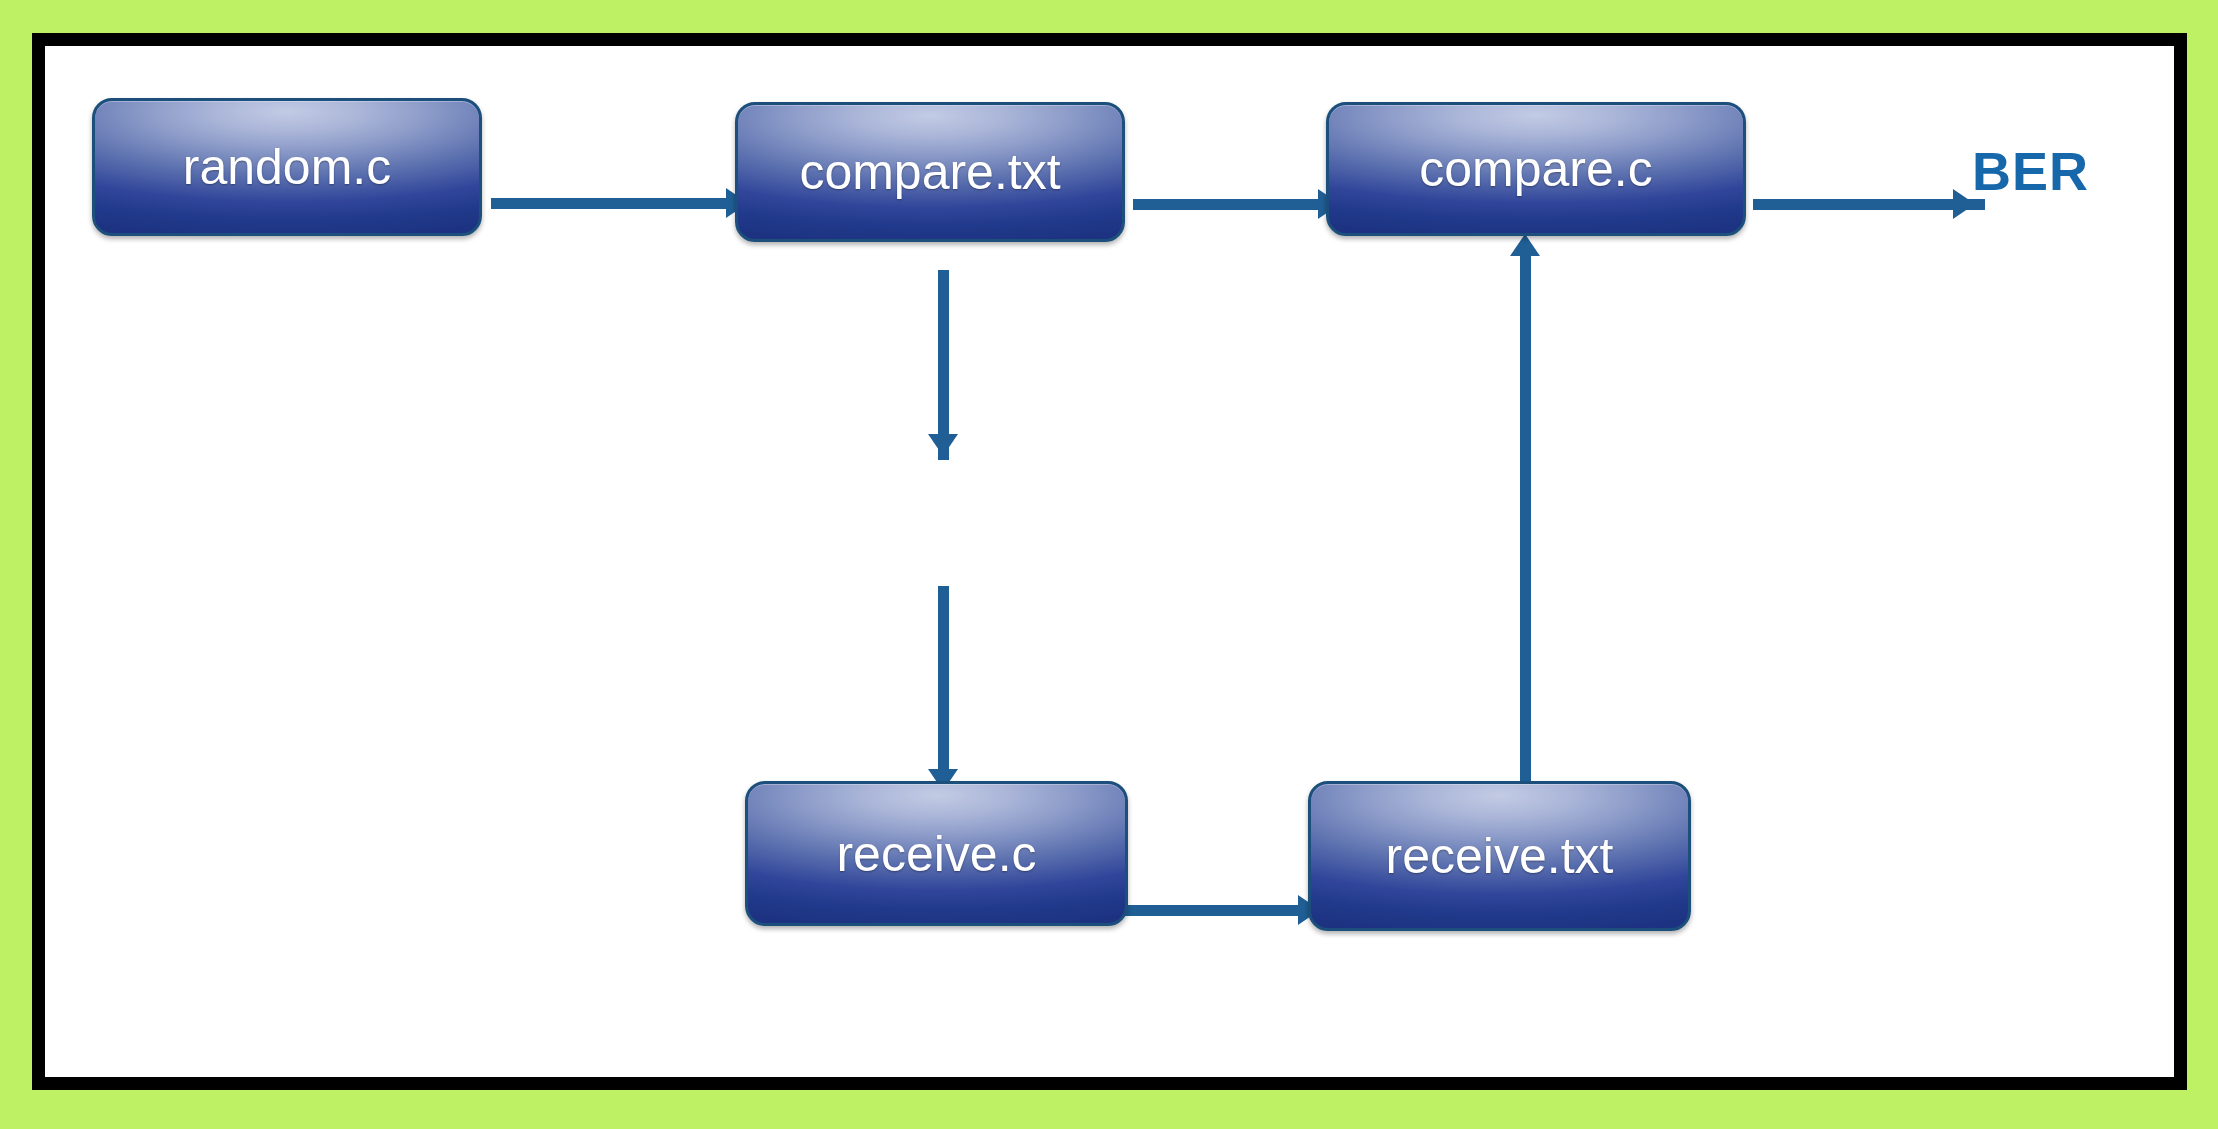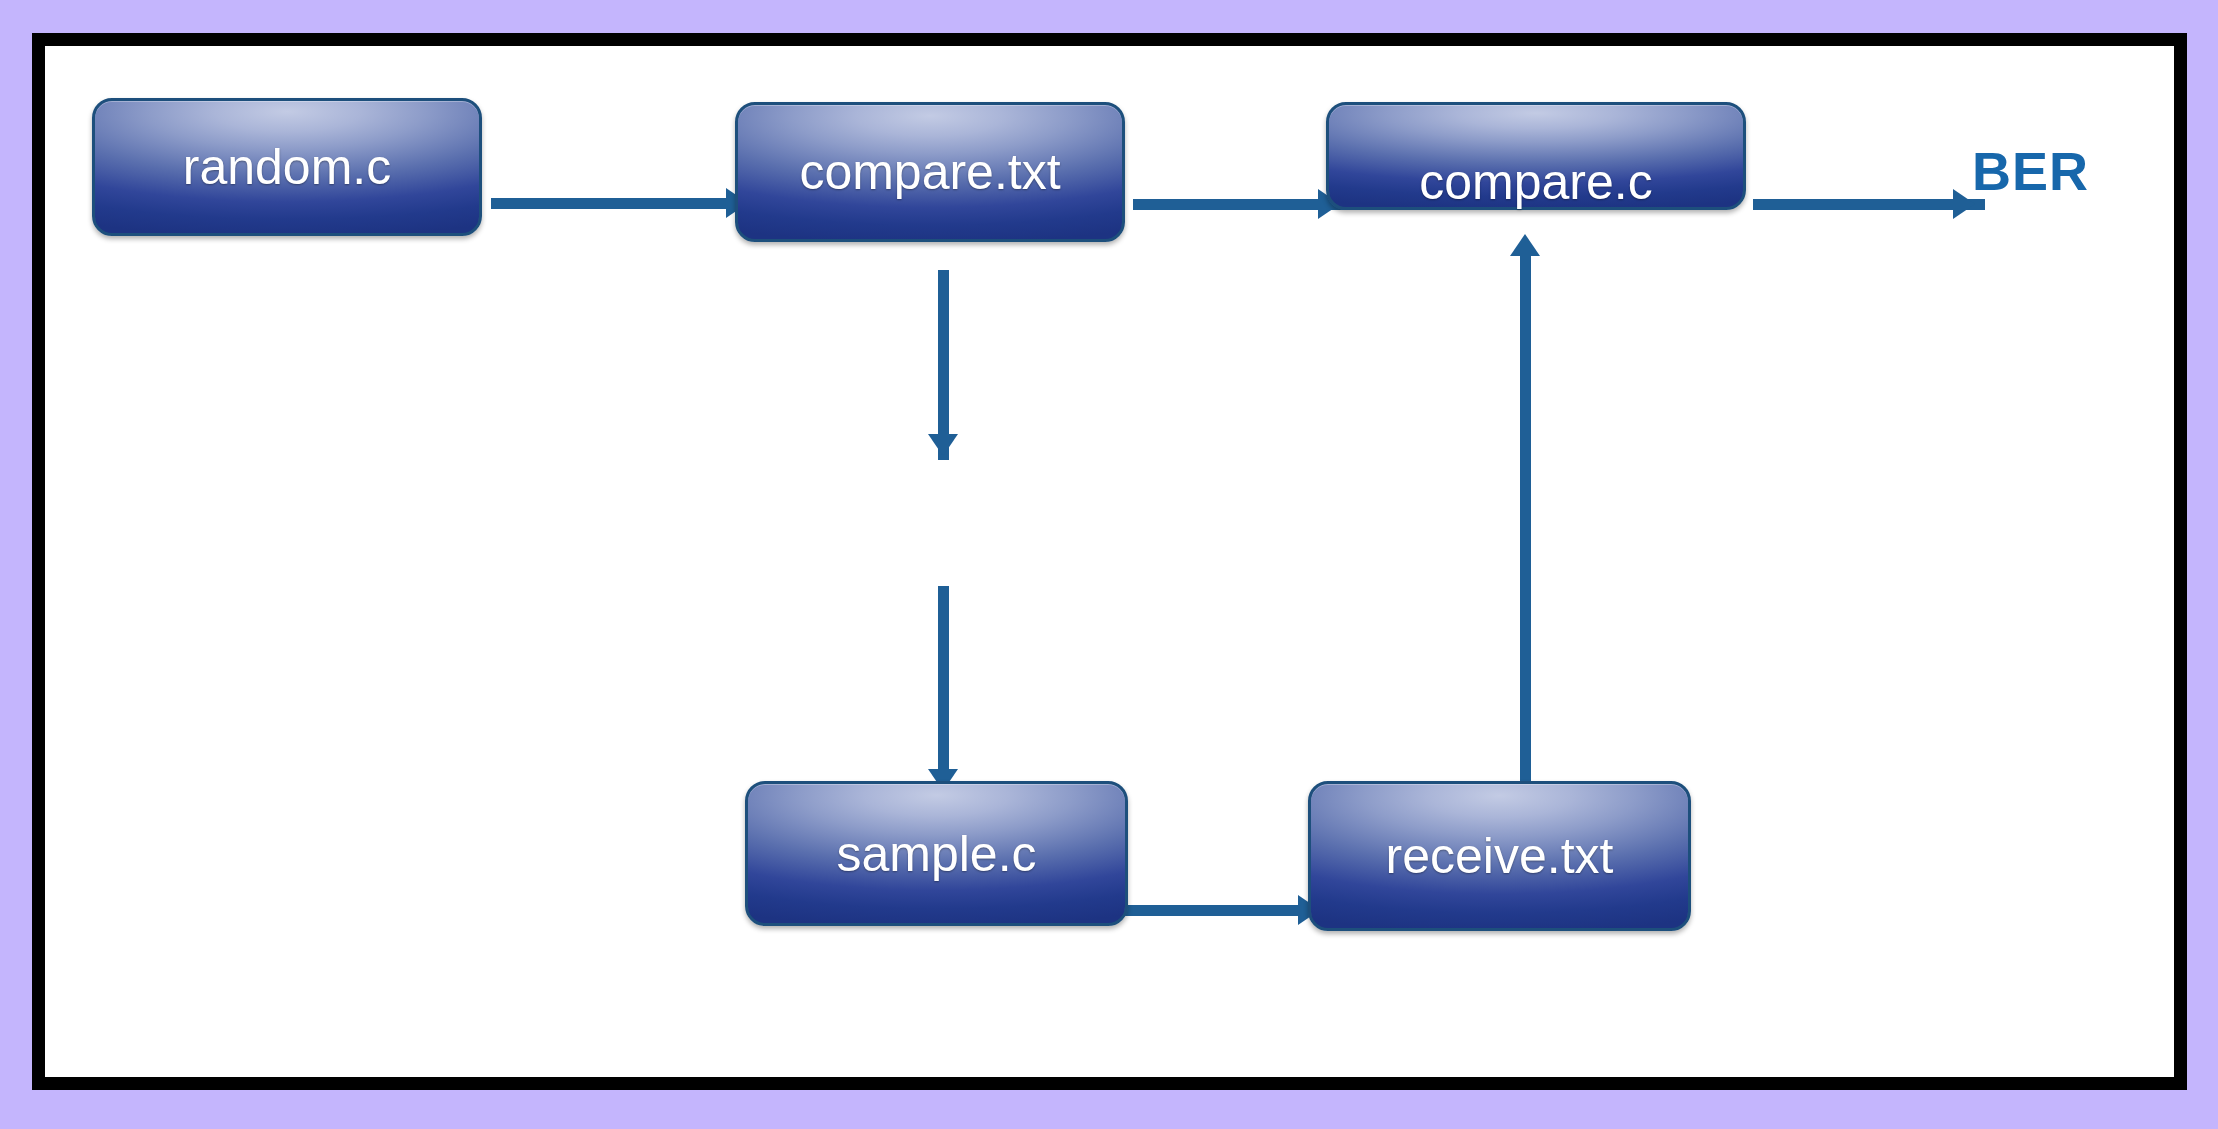"random.c" #canvas { background: #c4b5fd -> #bef264 }
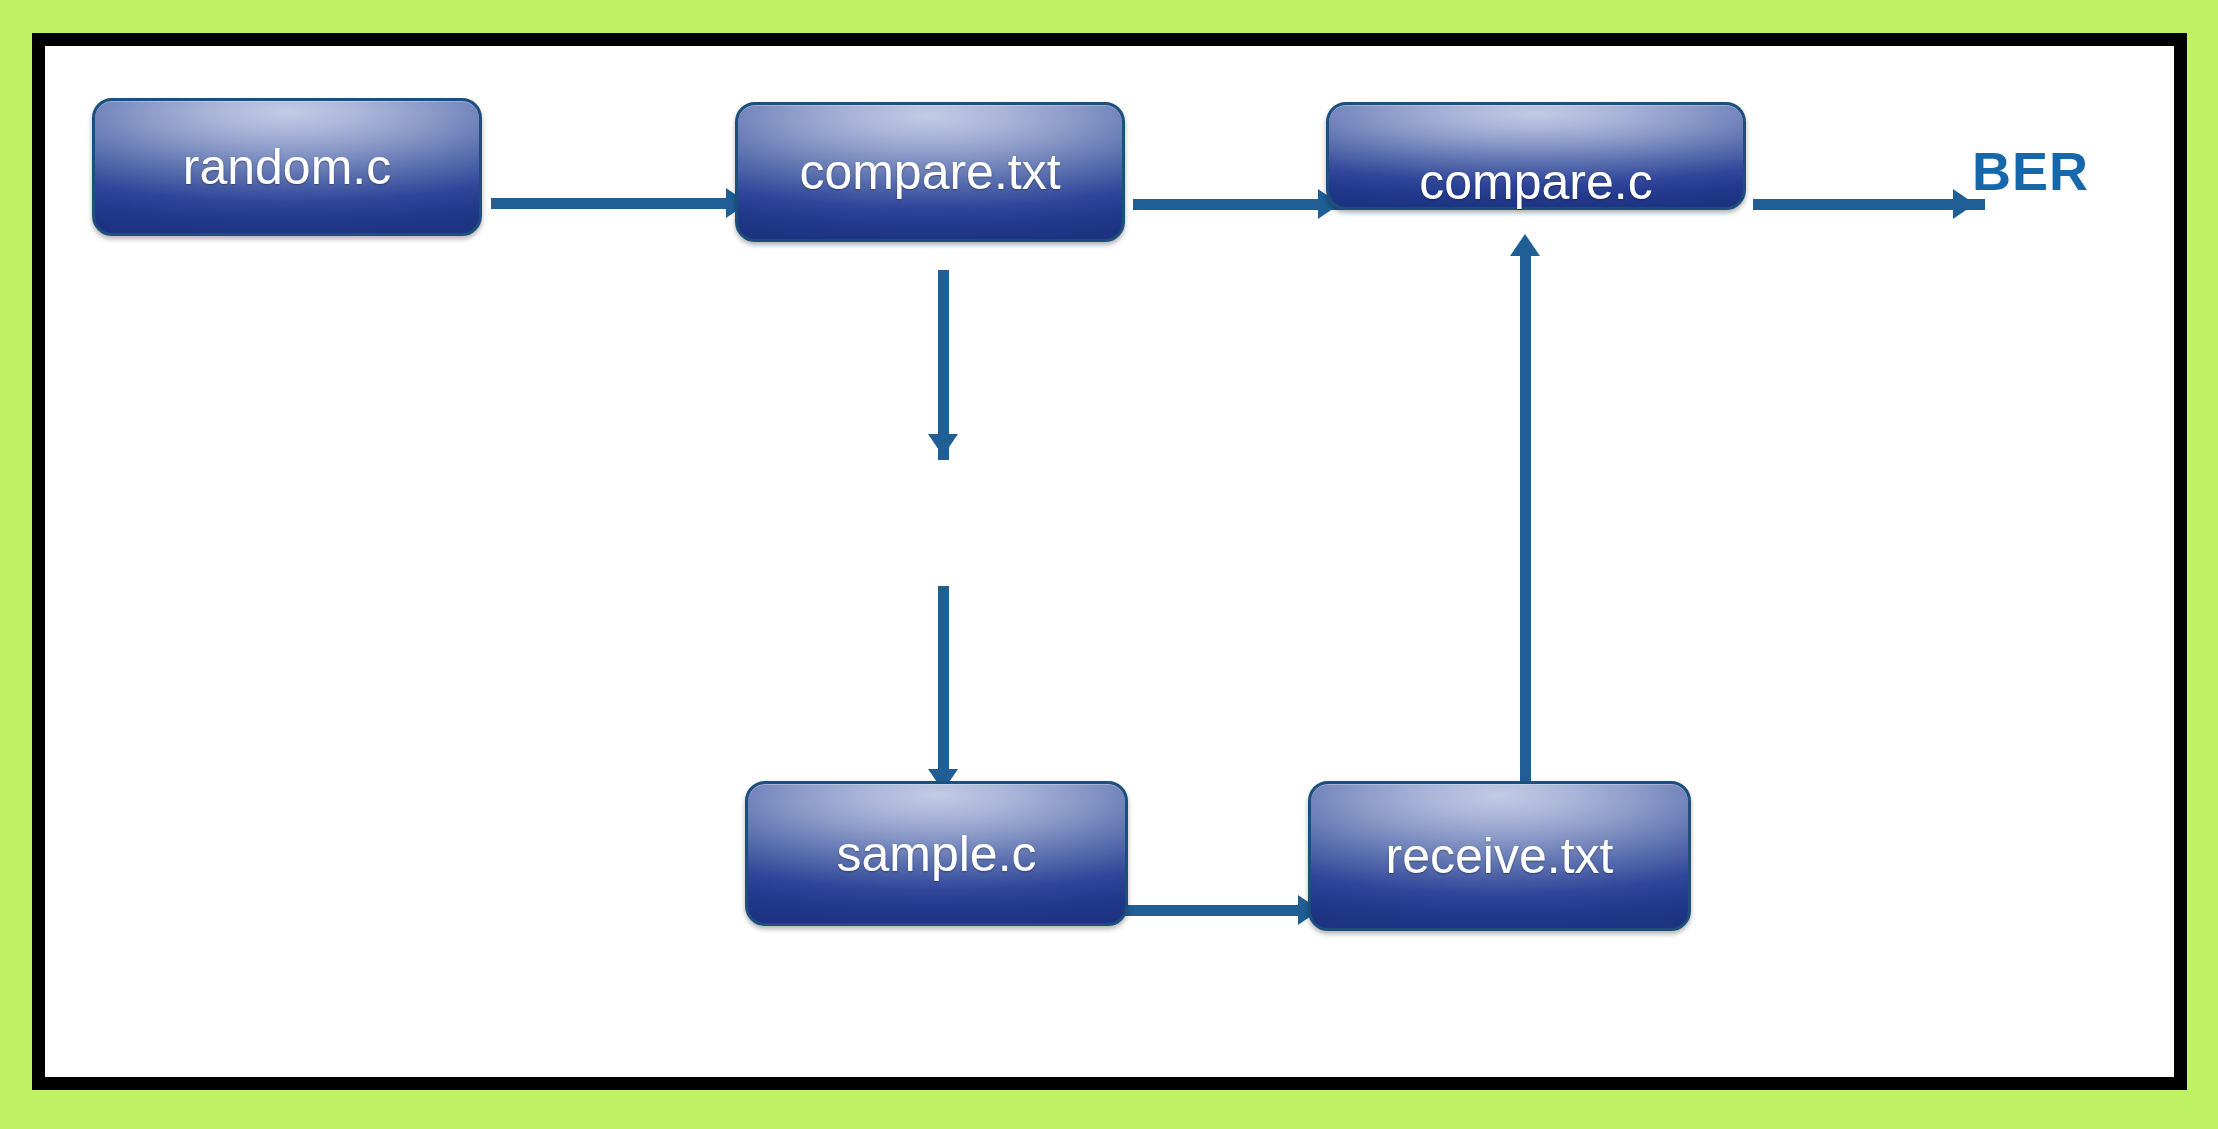"compare.c" div.node { align-items: flex-end -> none; height: 108px -> 134px }
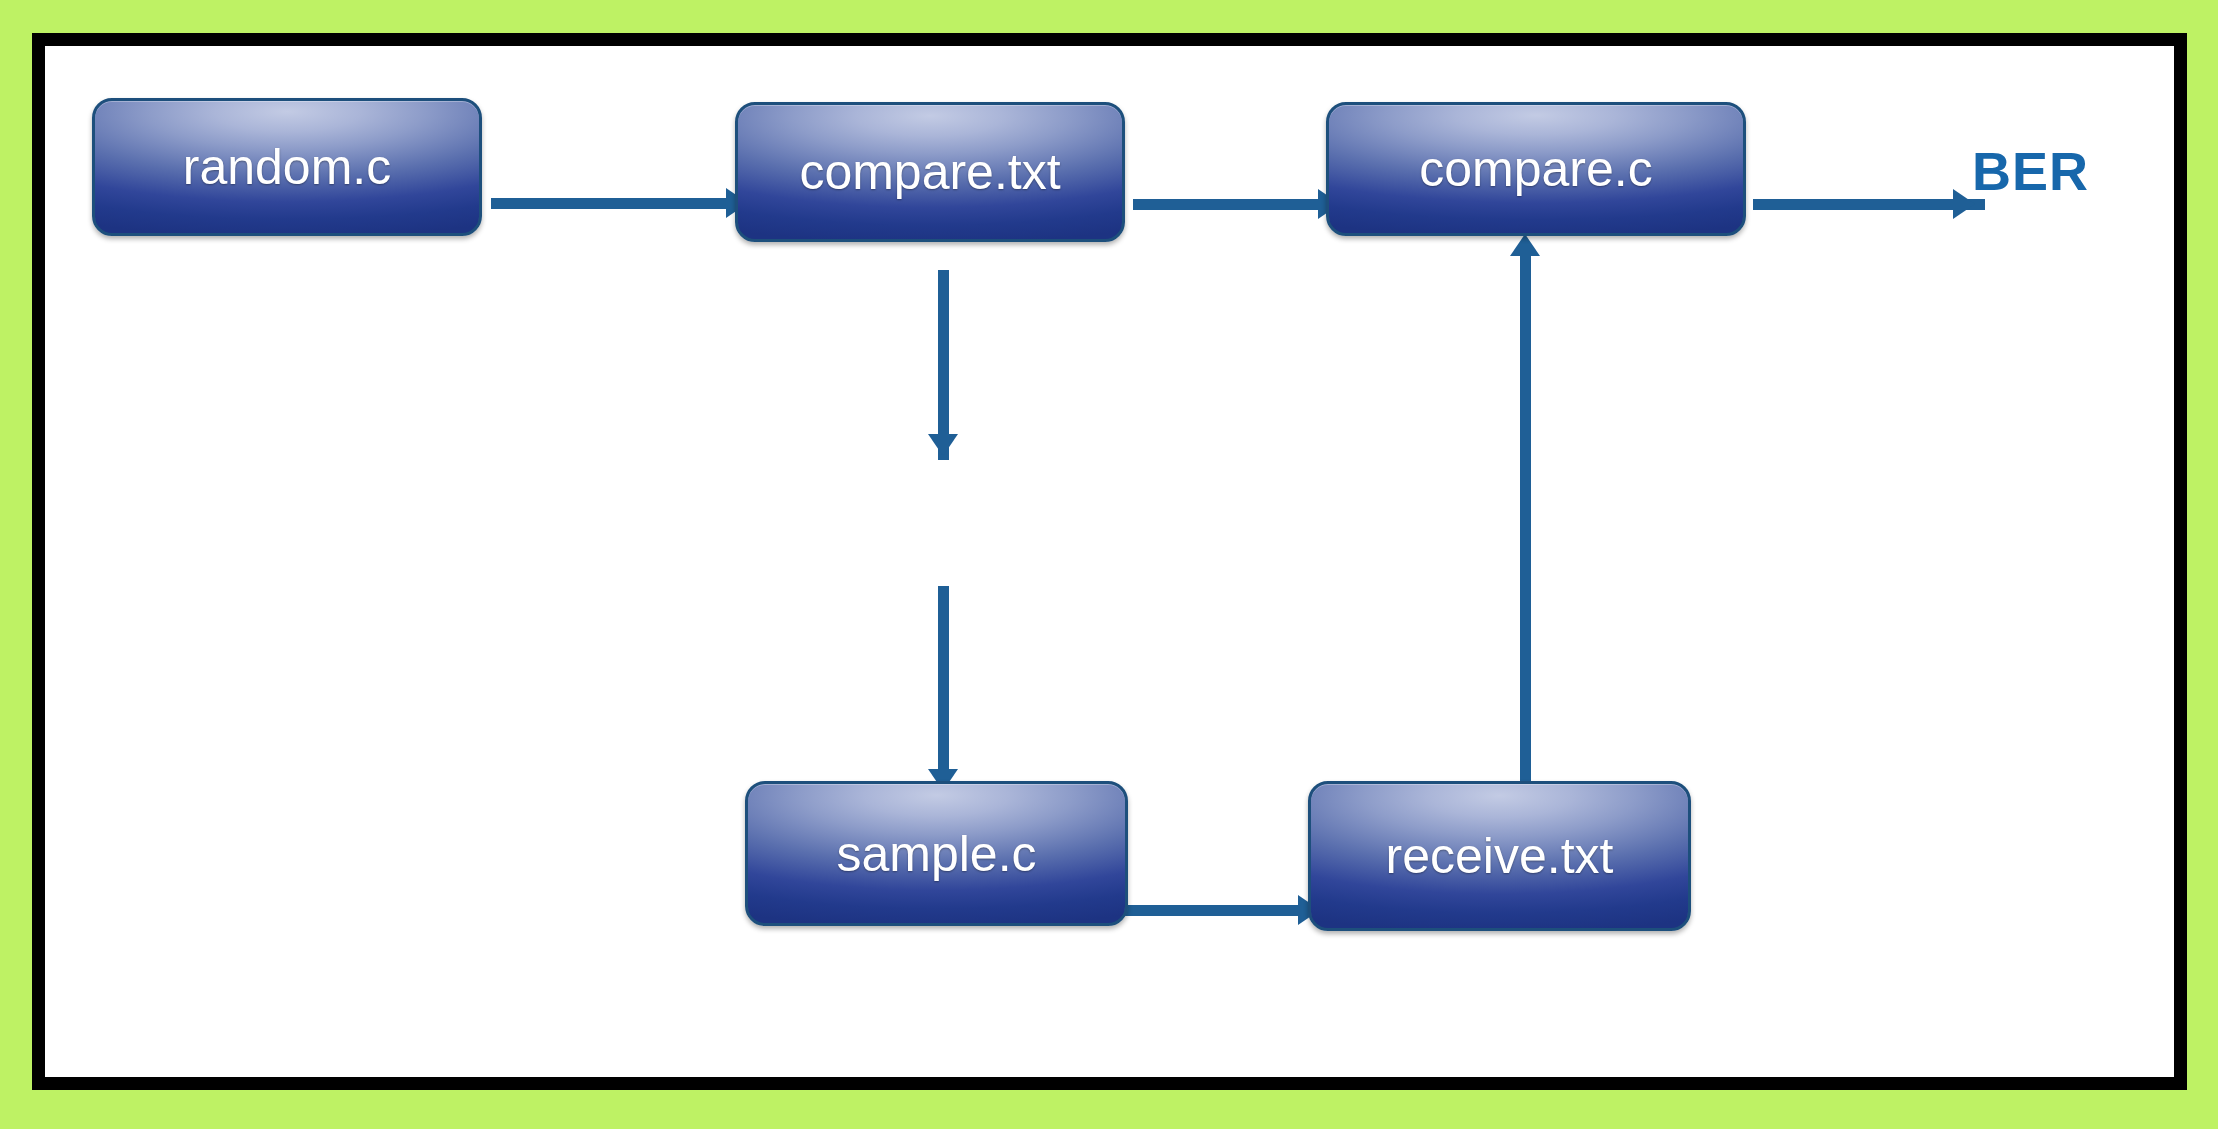"sample.c" span.node-label { text: sample.c -> receive.c }
